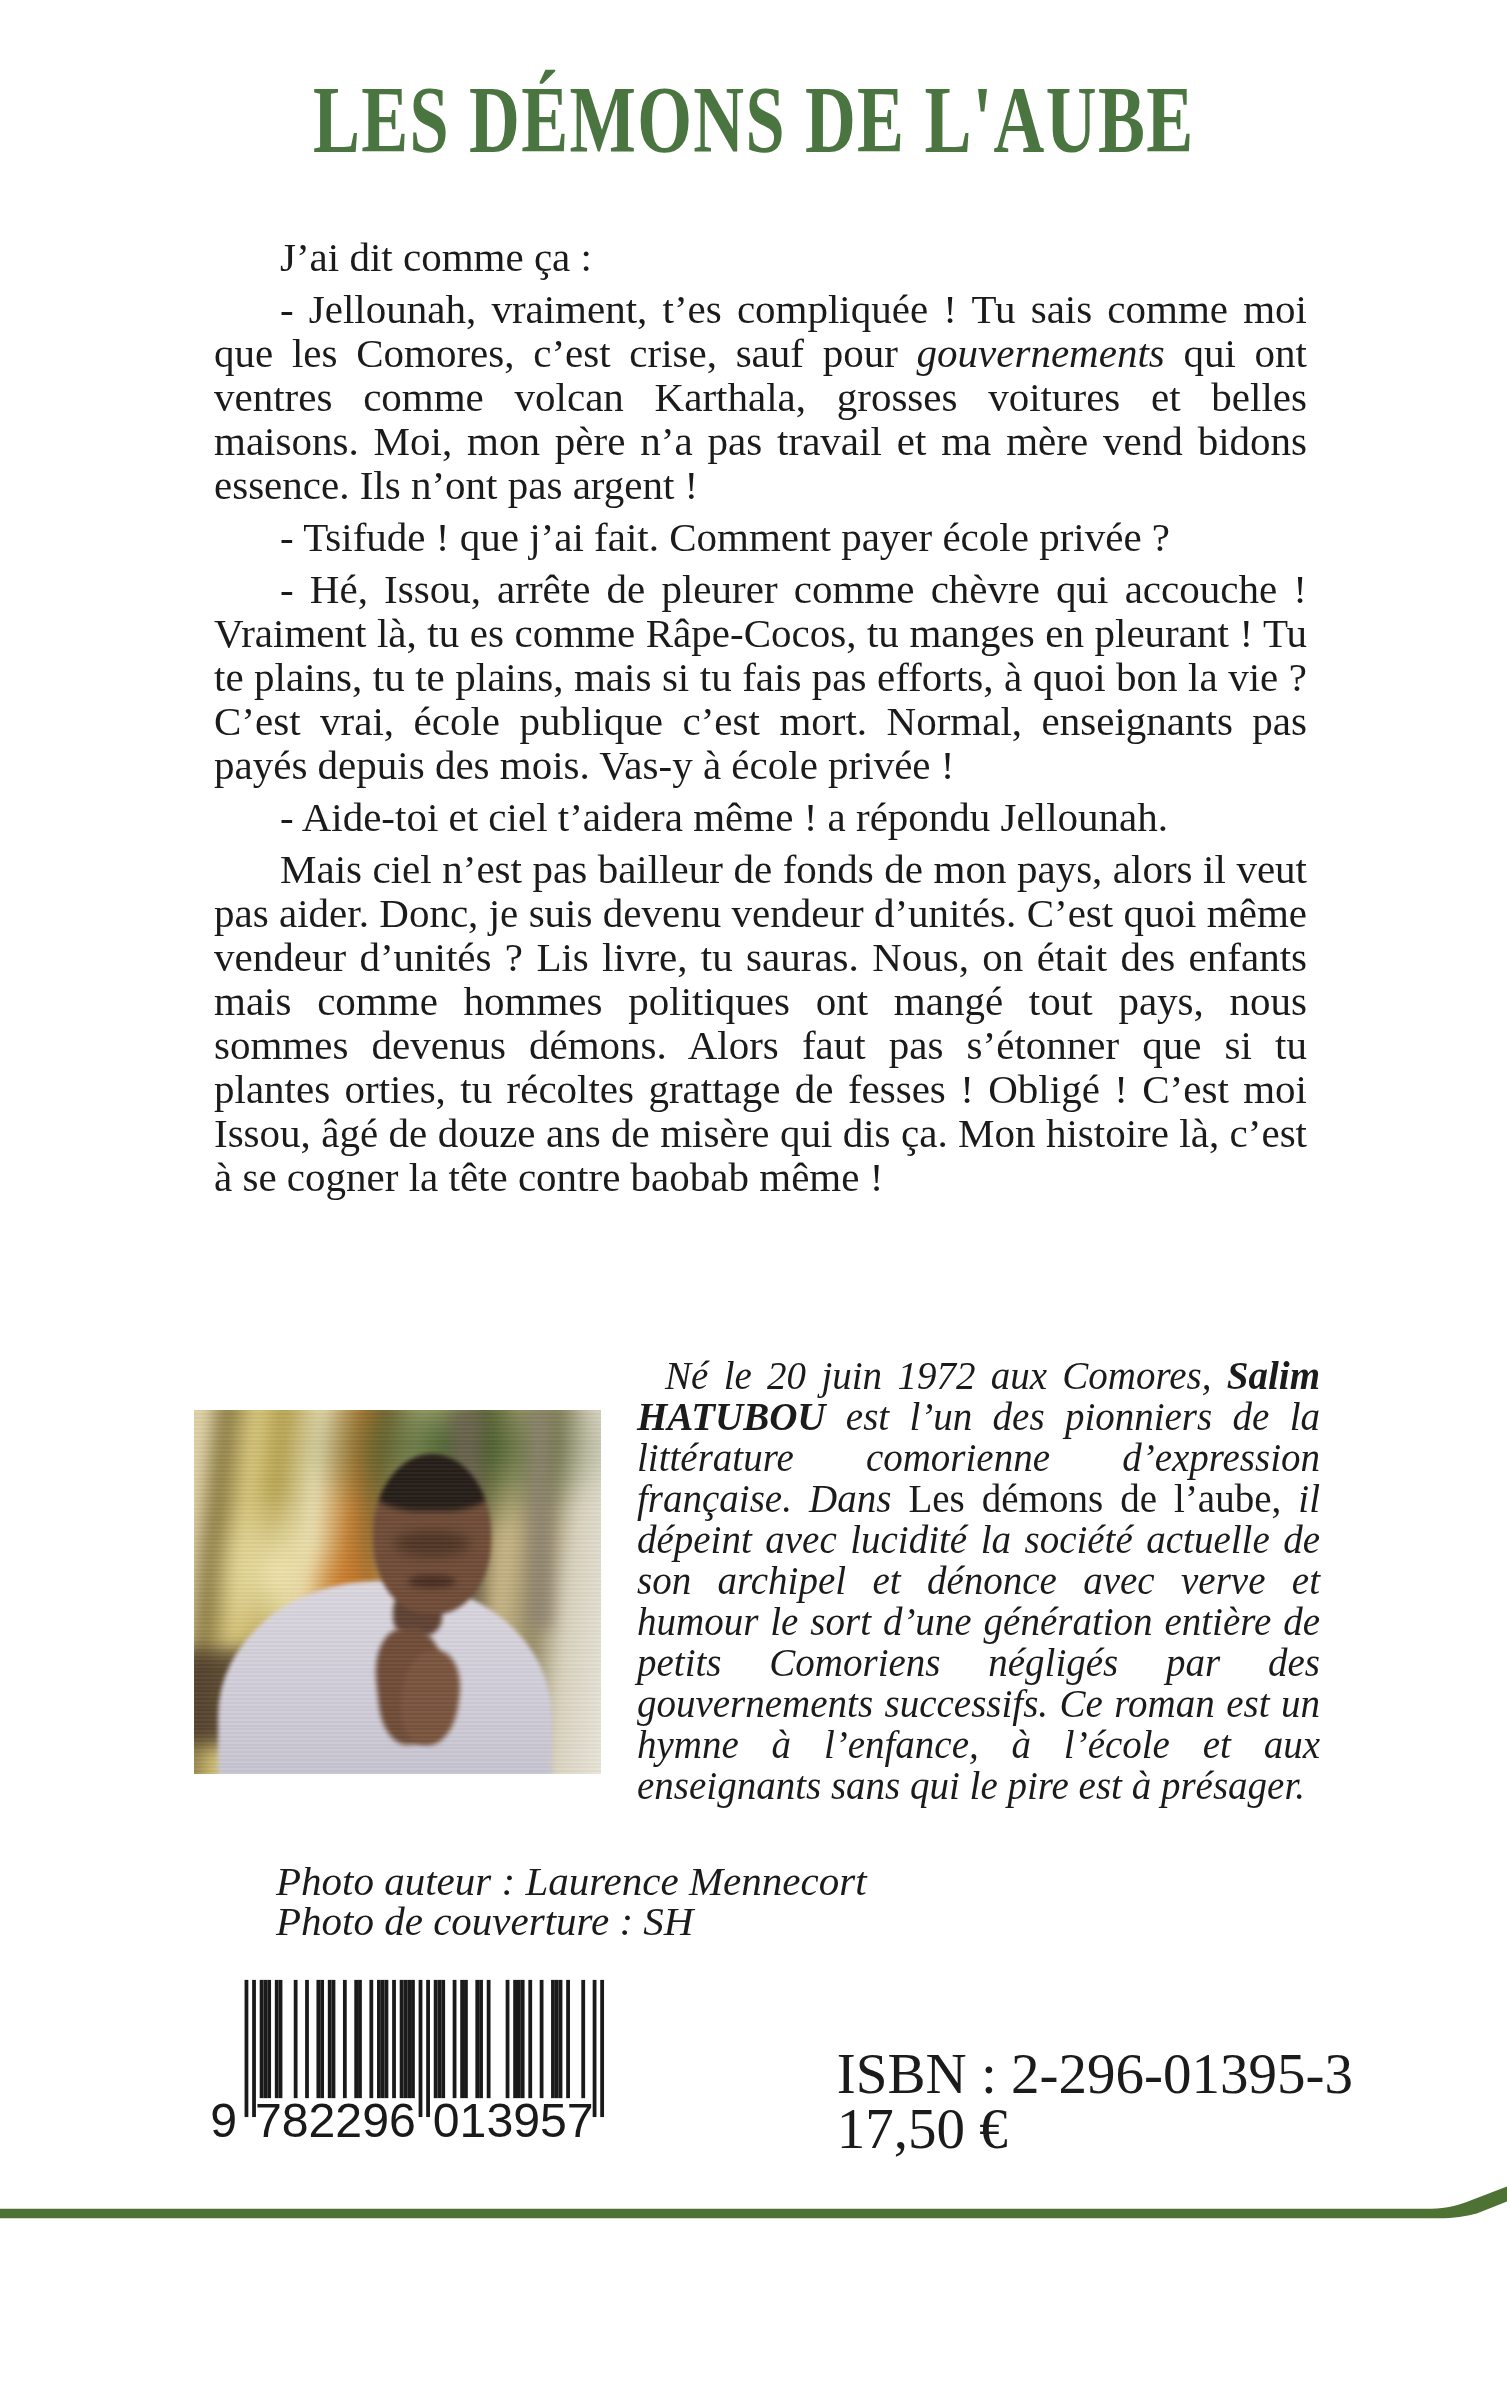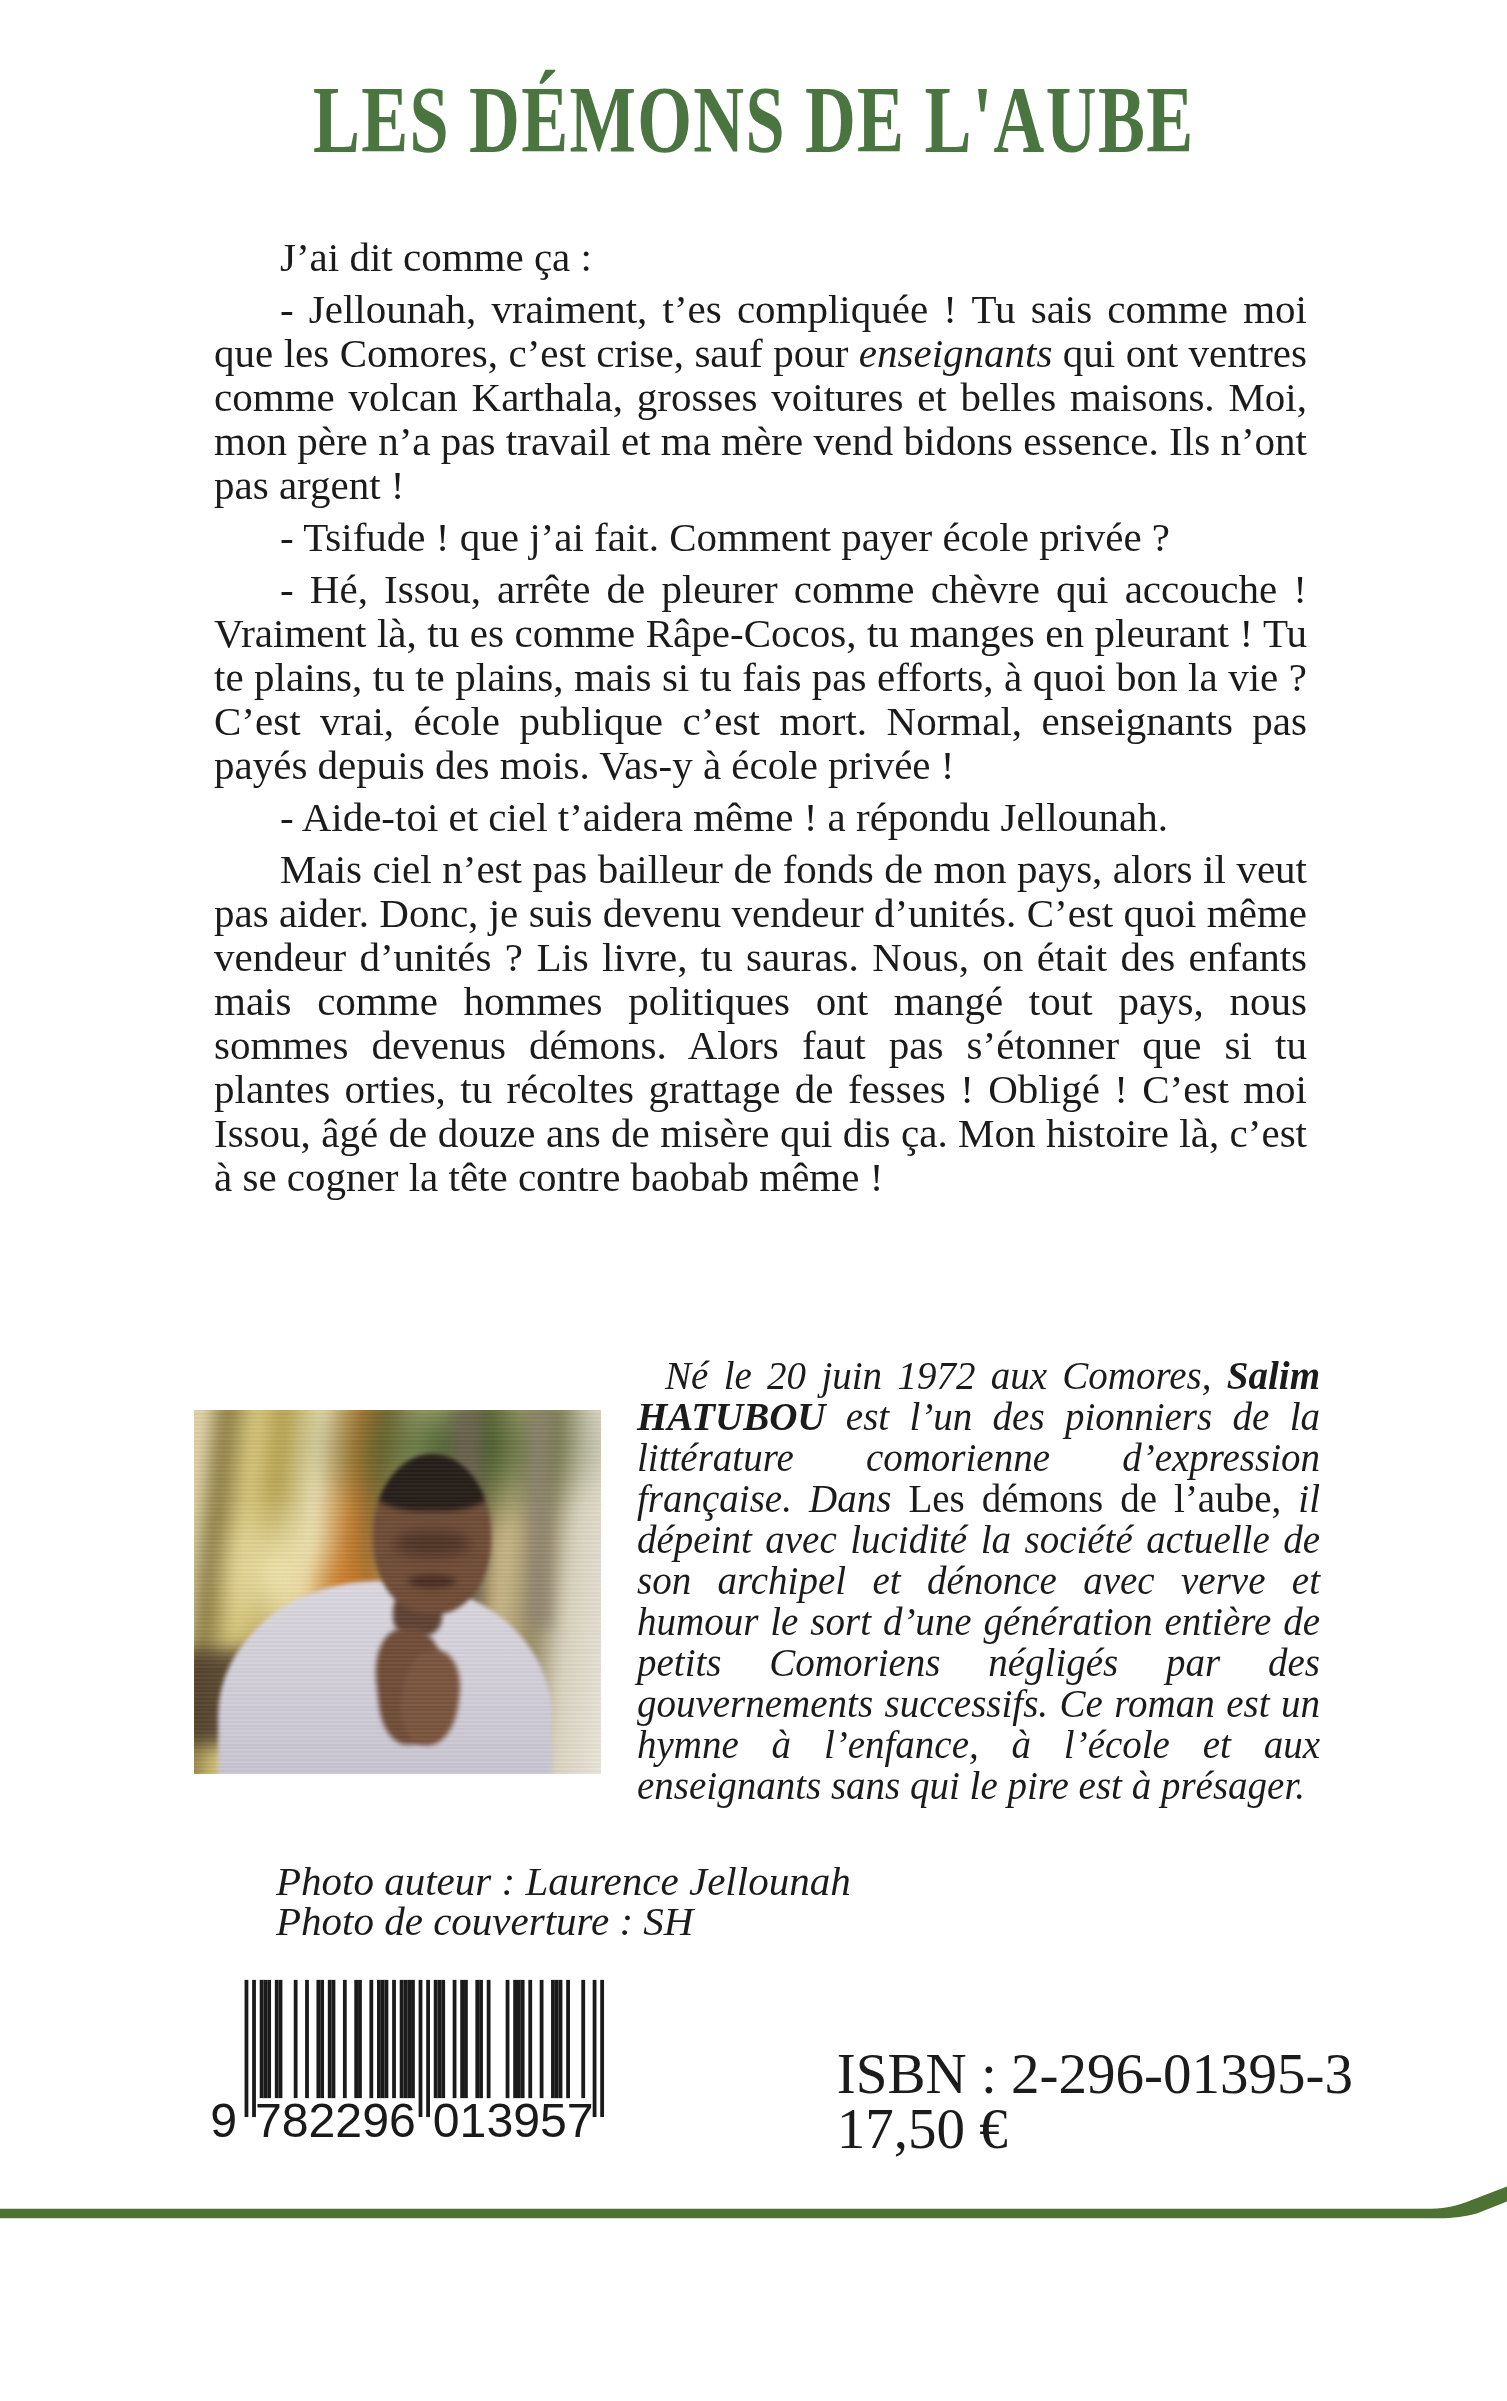"enseignants" span.em-it { text: enseignants -> gouvernements }
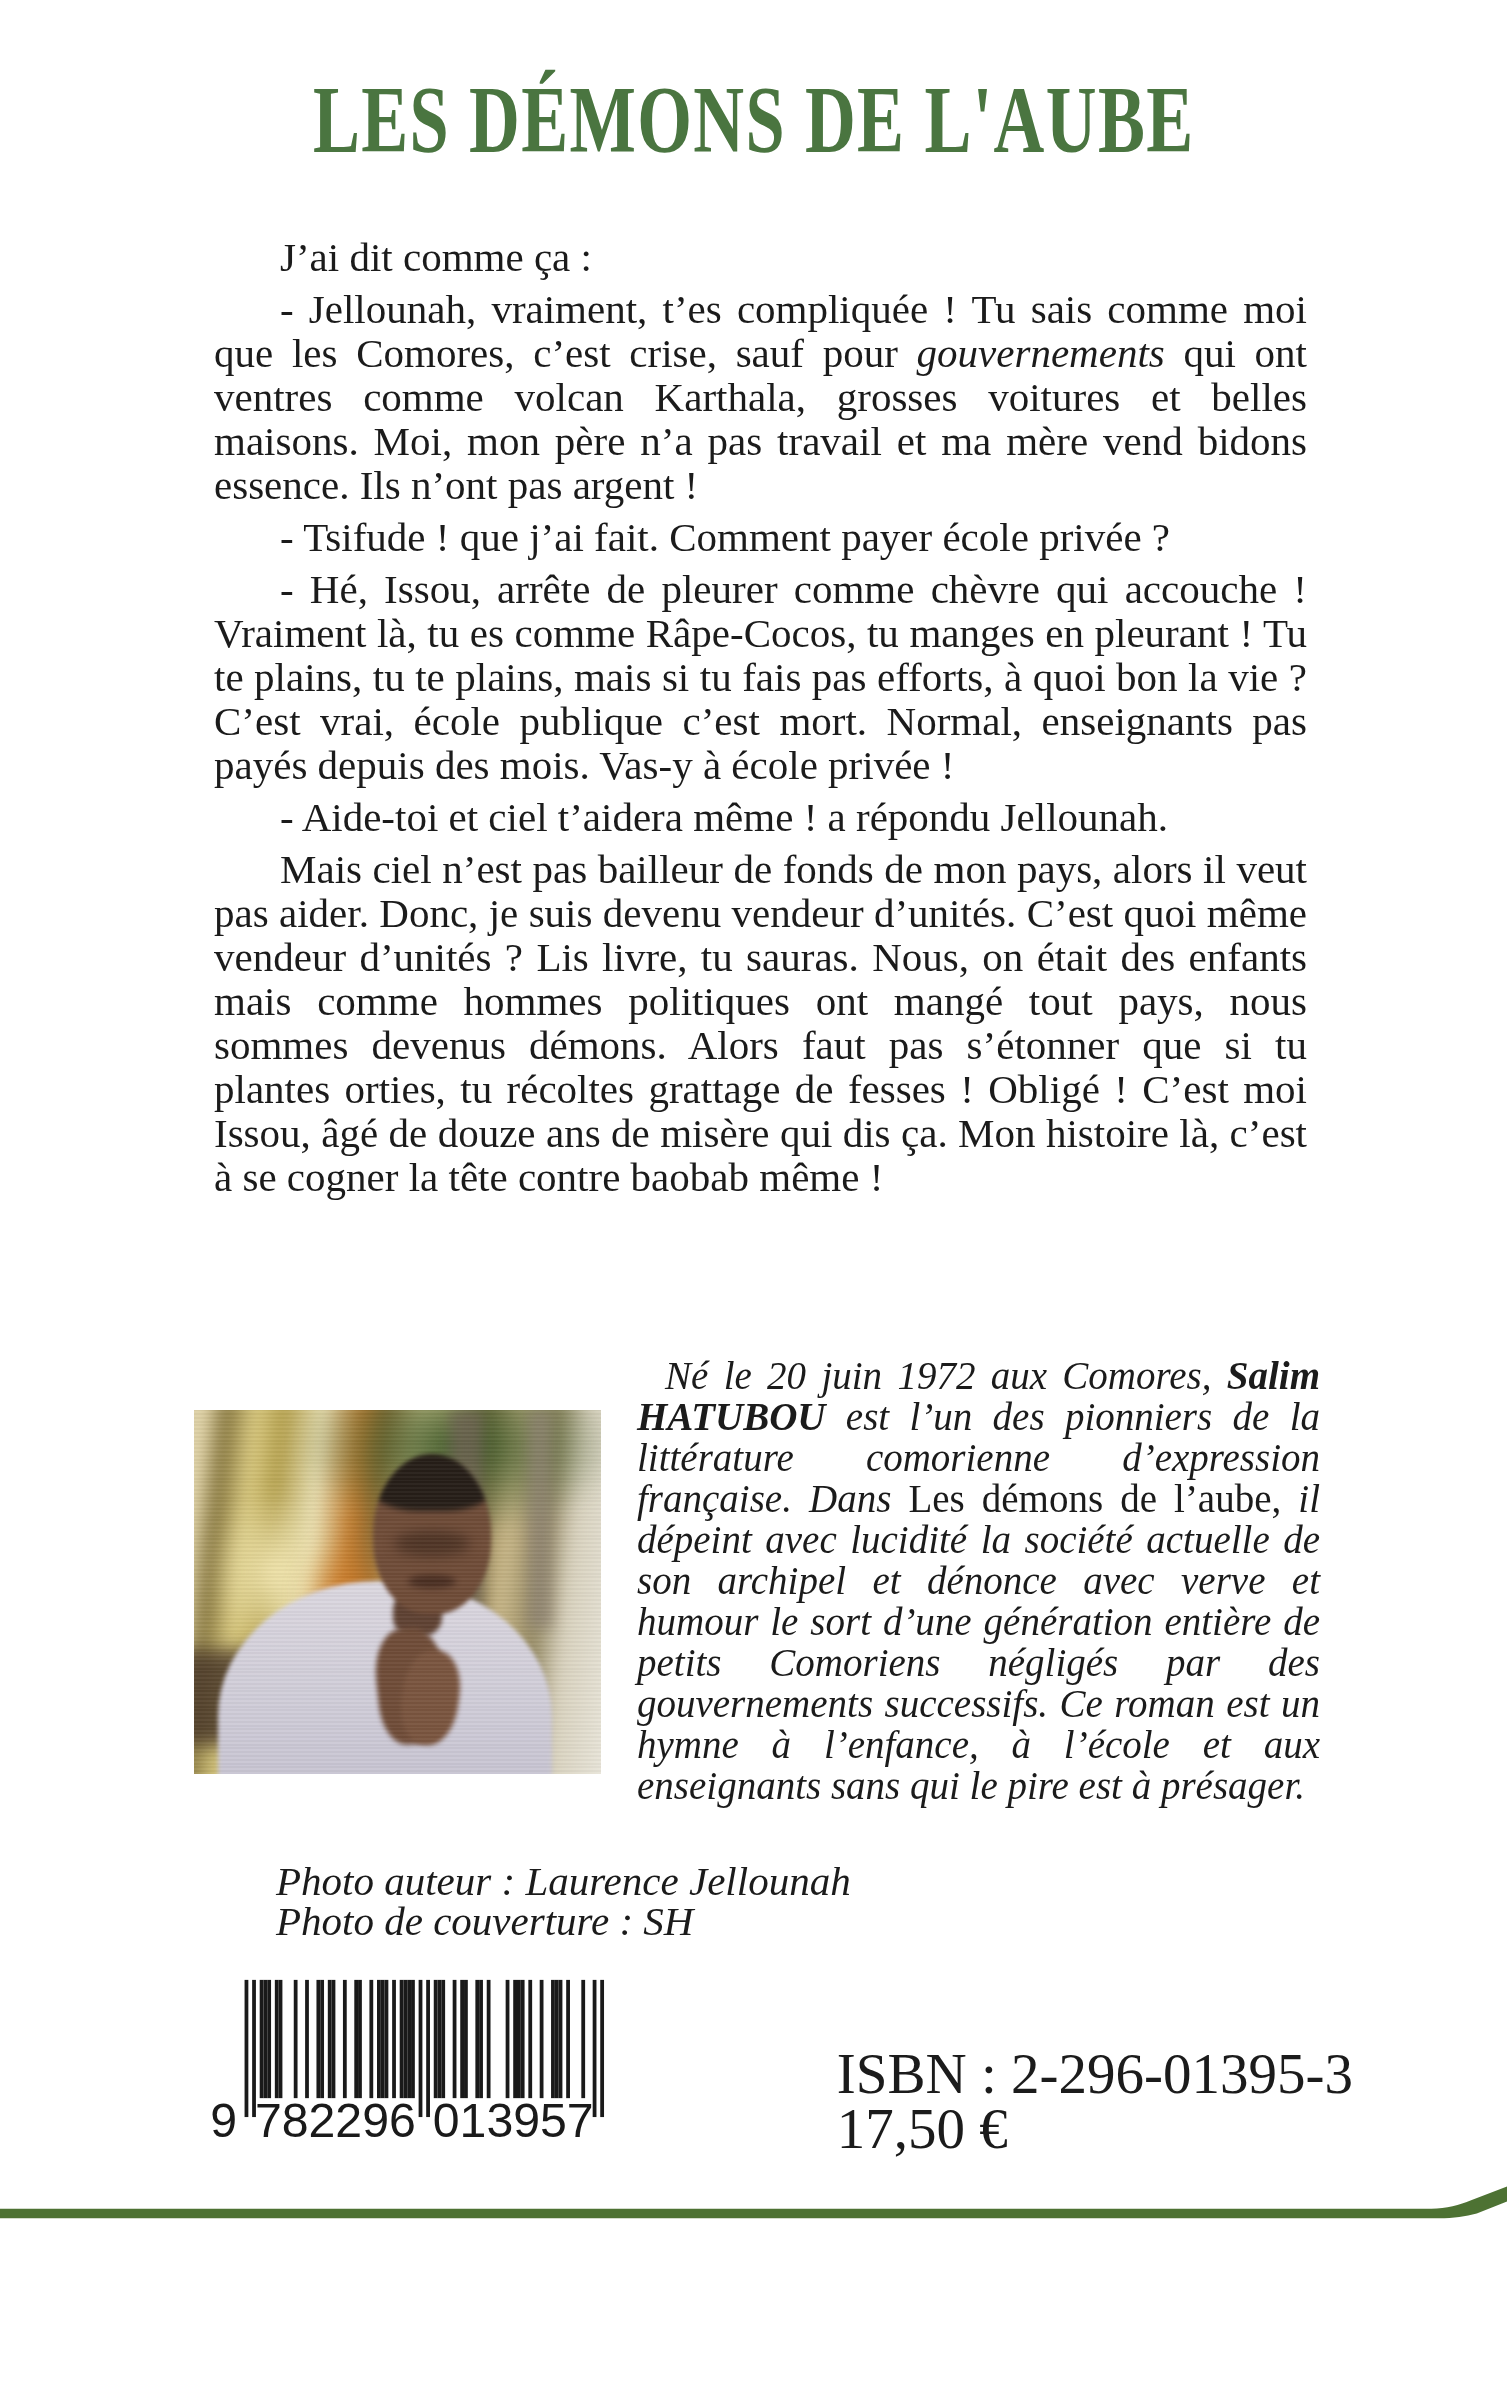"Photo auteur : Laurence Jellounah" div { text: Jellounah -> Mennecort }
